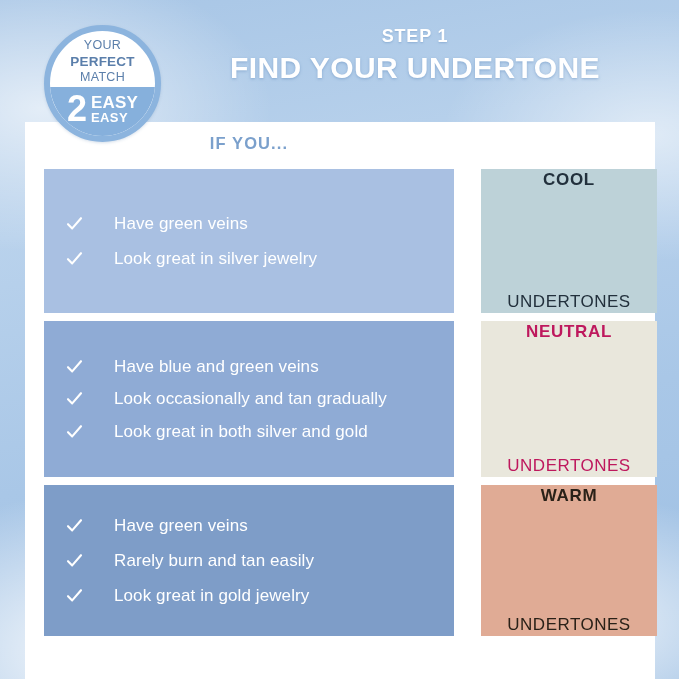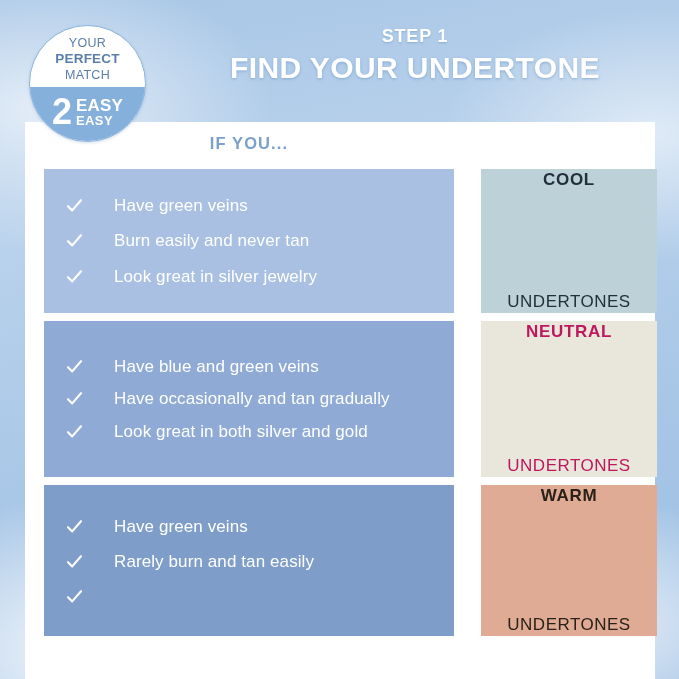"YOUR" #badge { border: 1px solid #a16207 -> 6px solid #a16207; left: 29px -> 44px }
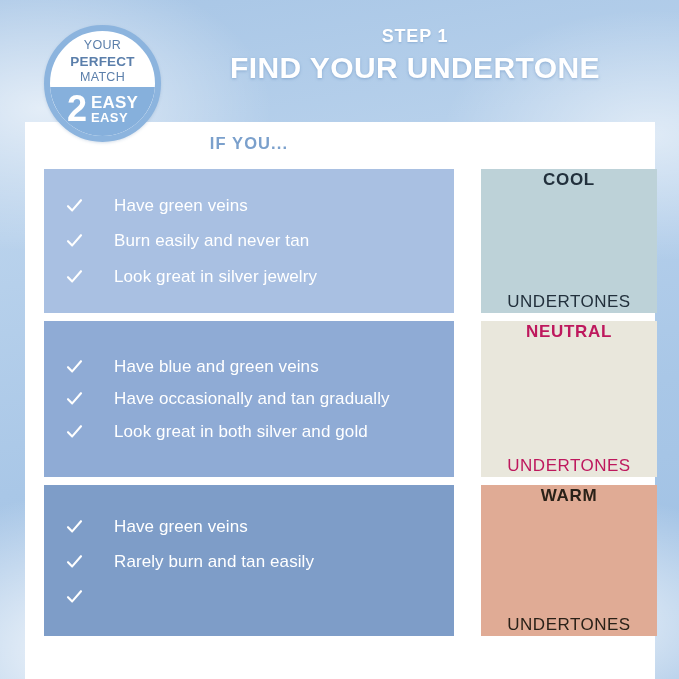"Burn easily and never tan" div.criteria-item { html: <div> <span> <svg> <path></path> </svg> </span> <span>Burn easily and never tan</span> </div> -> none }
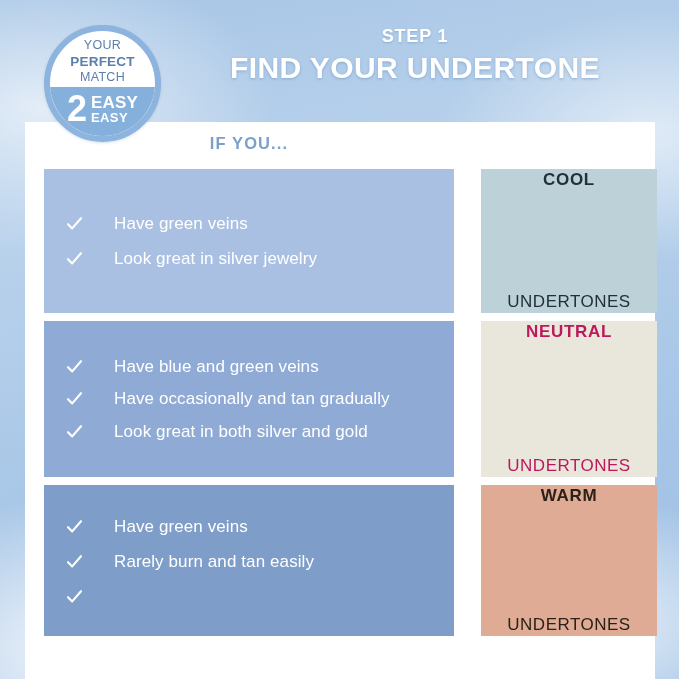"Have occasionally and tan gradually" span.criteria-text { text: Have -> Look }
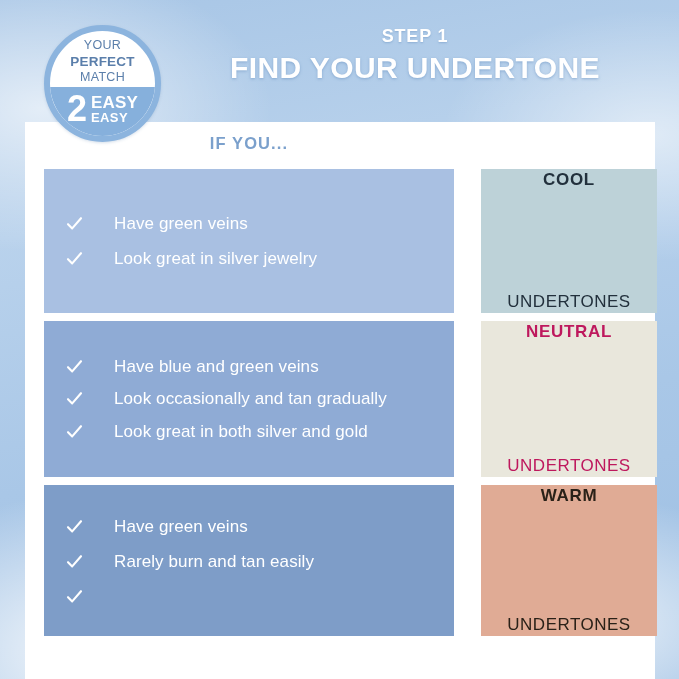"Look great in gold jewelry" span.criteria-text { html: none -> <span>Look great in gold jewelry</span> }
